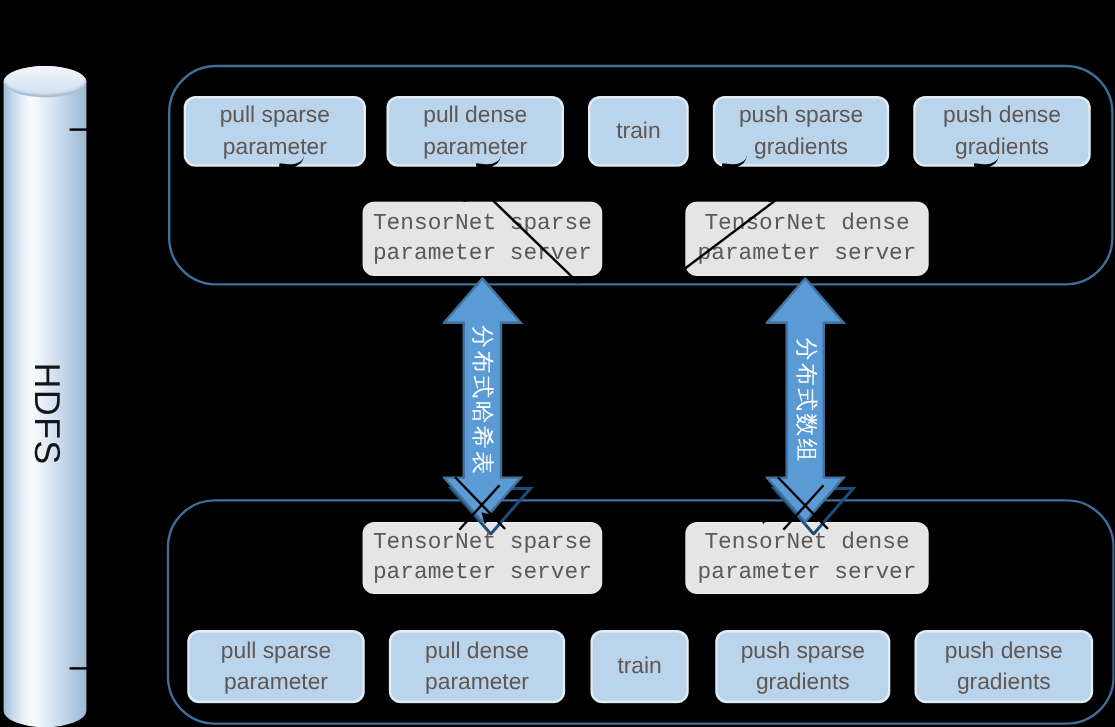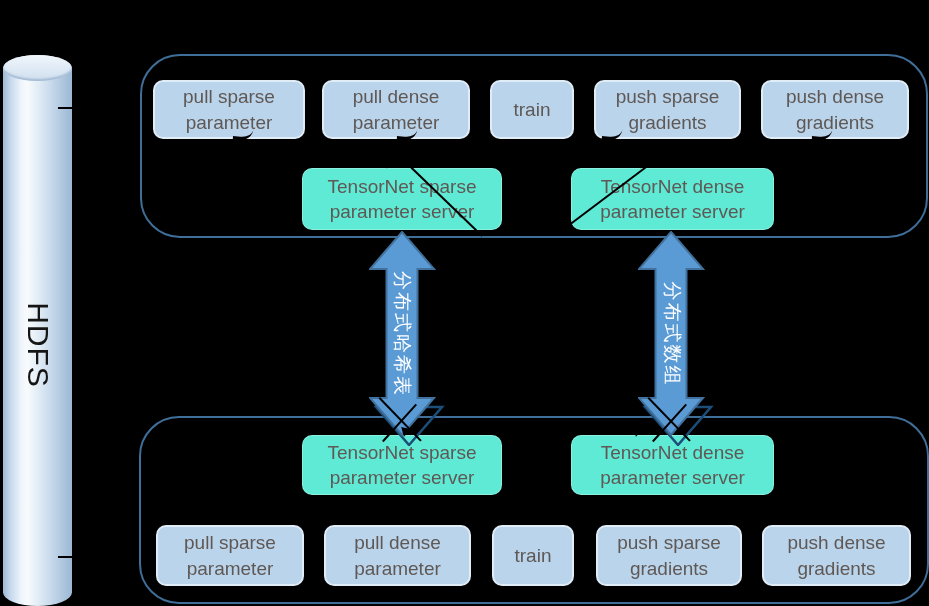"TensorNet sparse parameter server" .server { background: #5eead4 -> #e5e5e5; font-family: none -> Liberation Mono, monospace }
